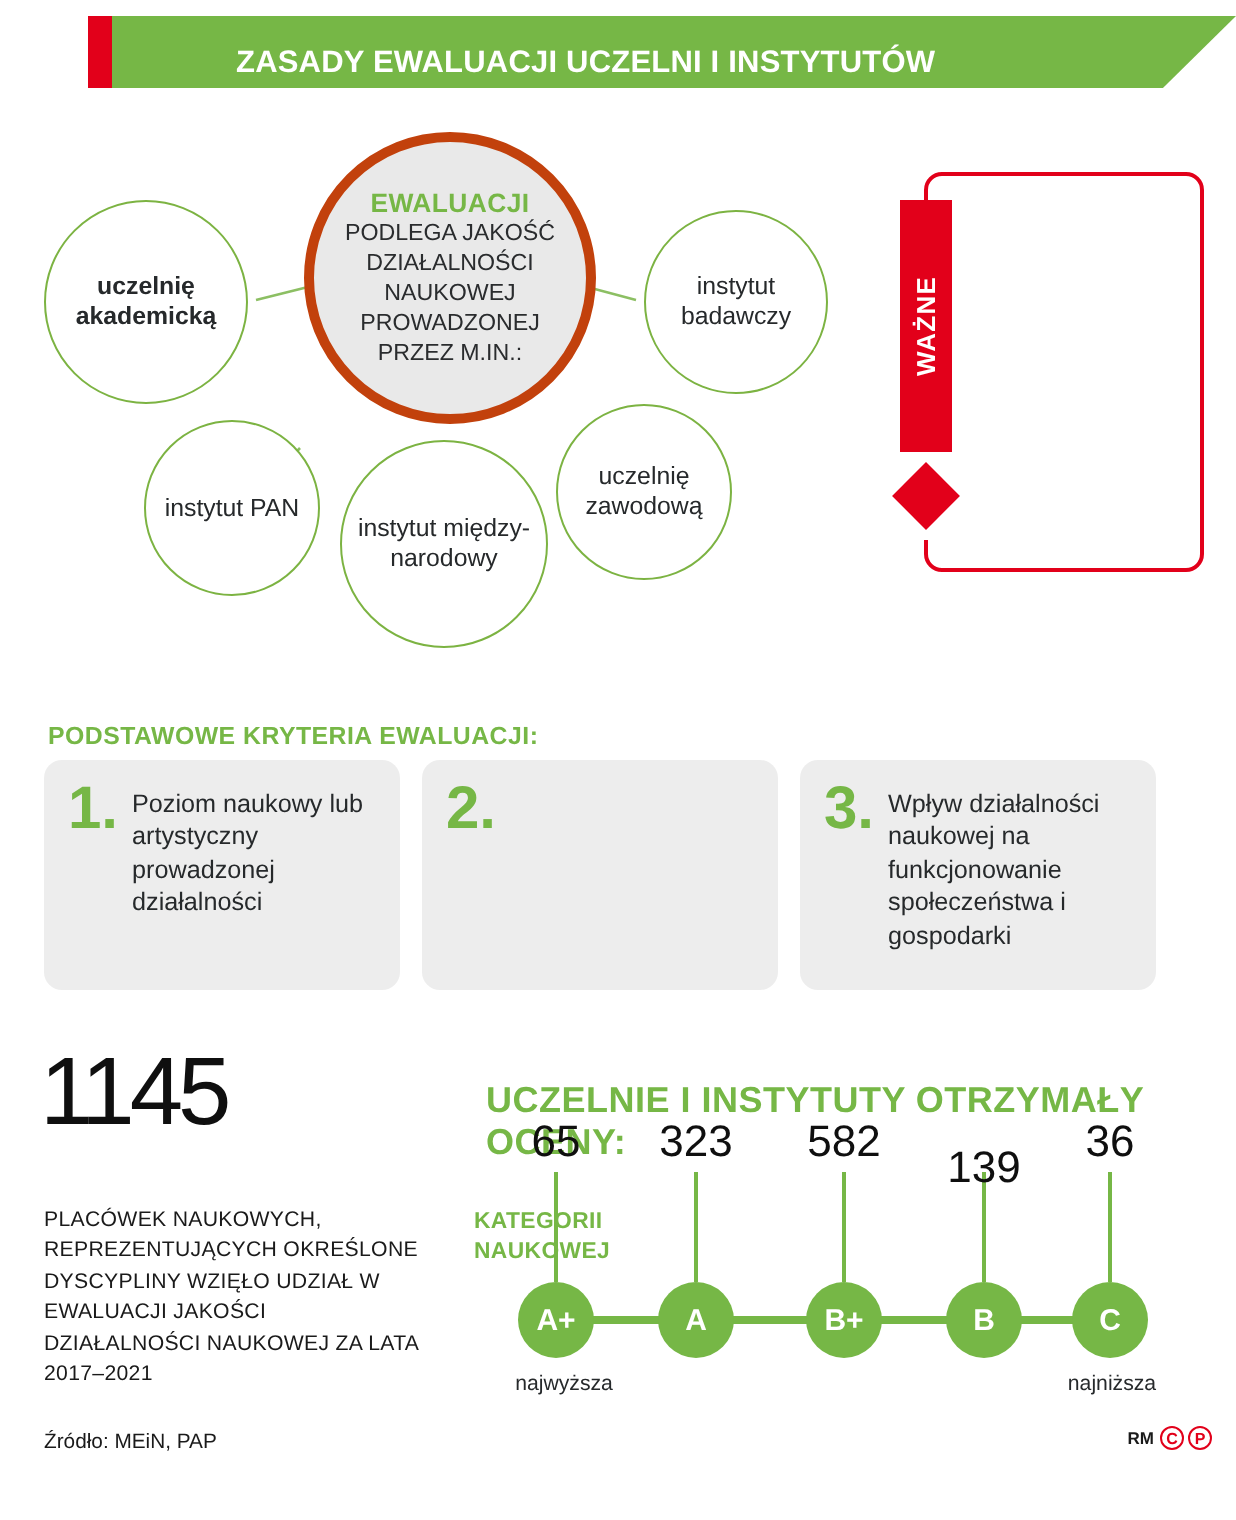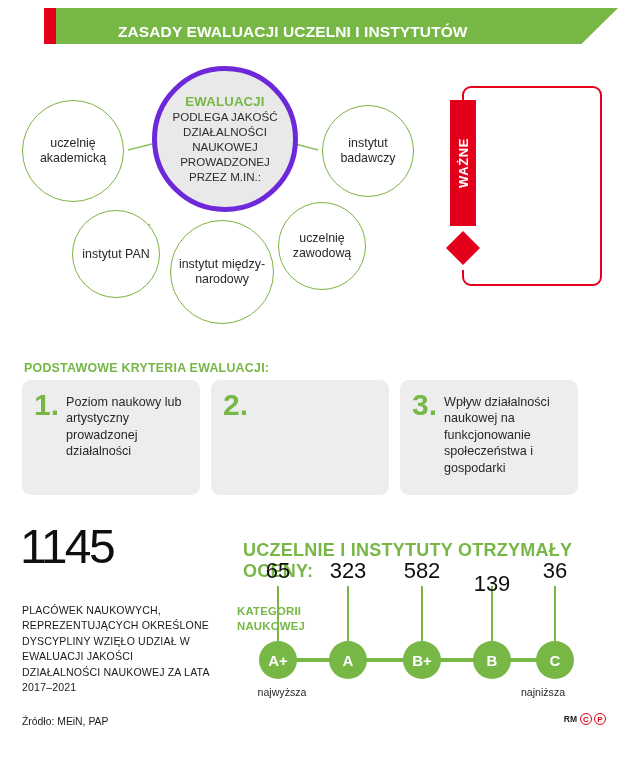"EWALUACJI" .node.center { border: 5px solid #6d28d9 -> 5px solid #c2410c }
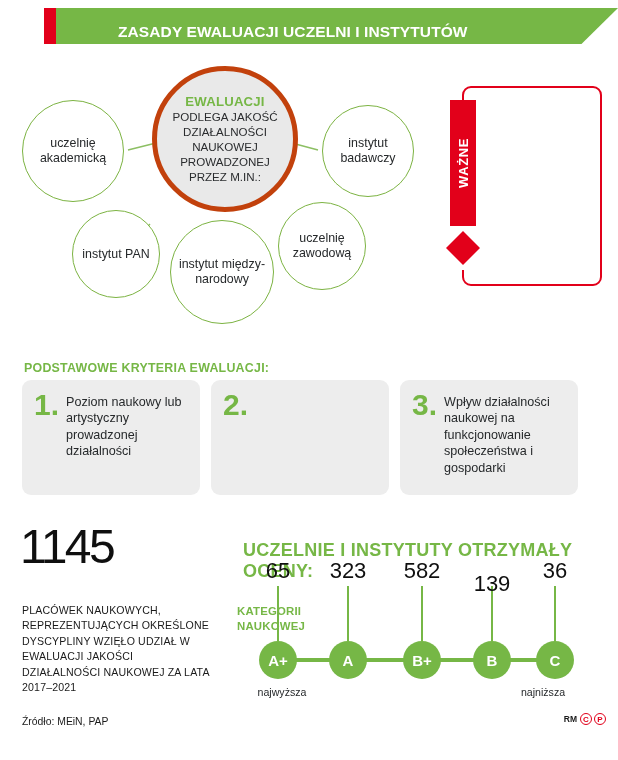"uczelnię akademicką" div.node { font-weight: none -> bold }
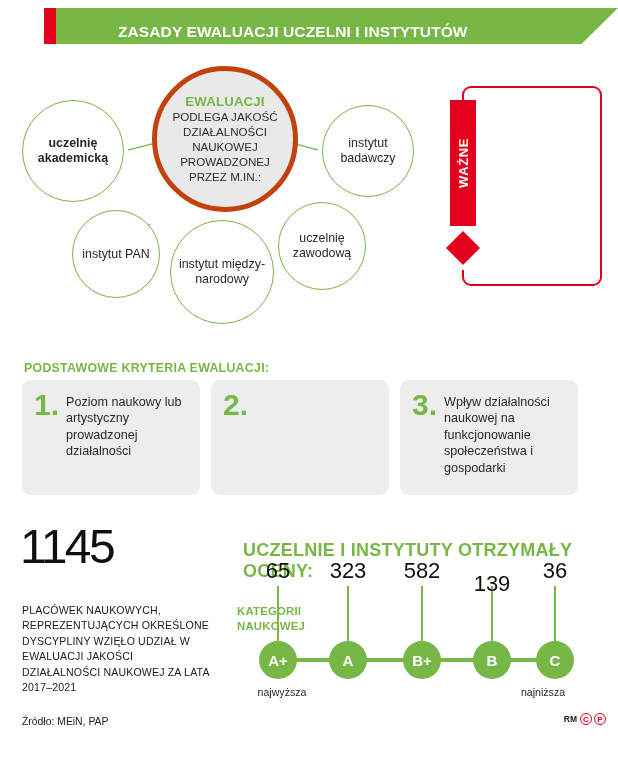"najniższa" div.rat-edge { left: 313px -> 326px }
